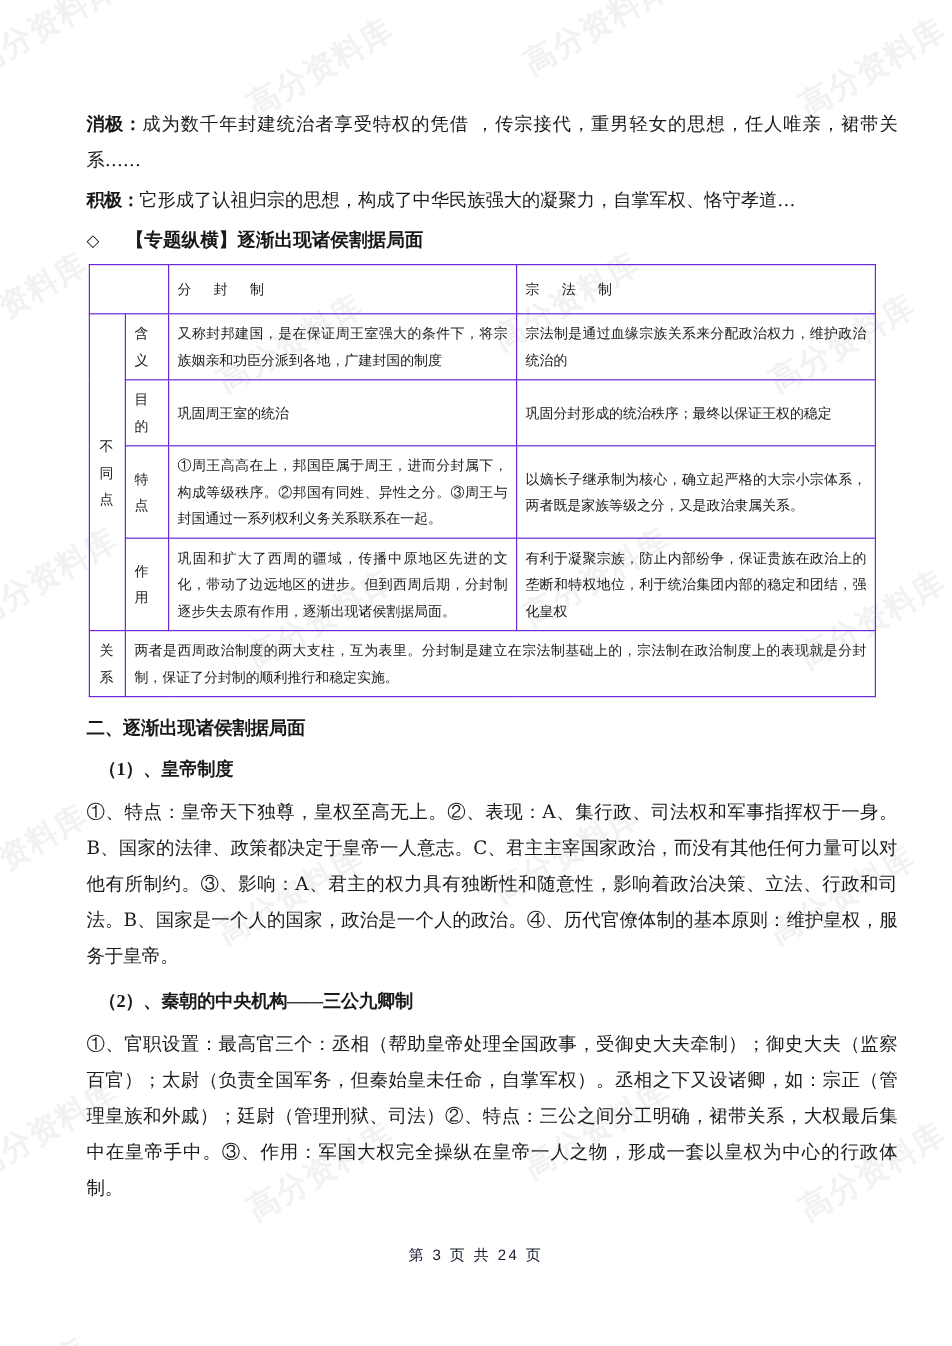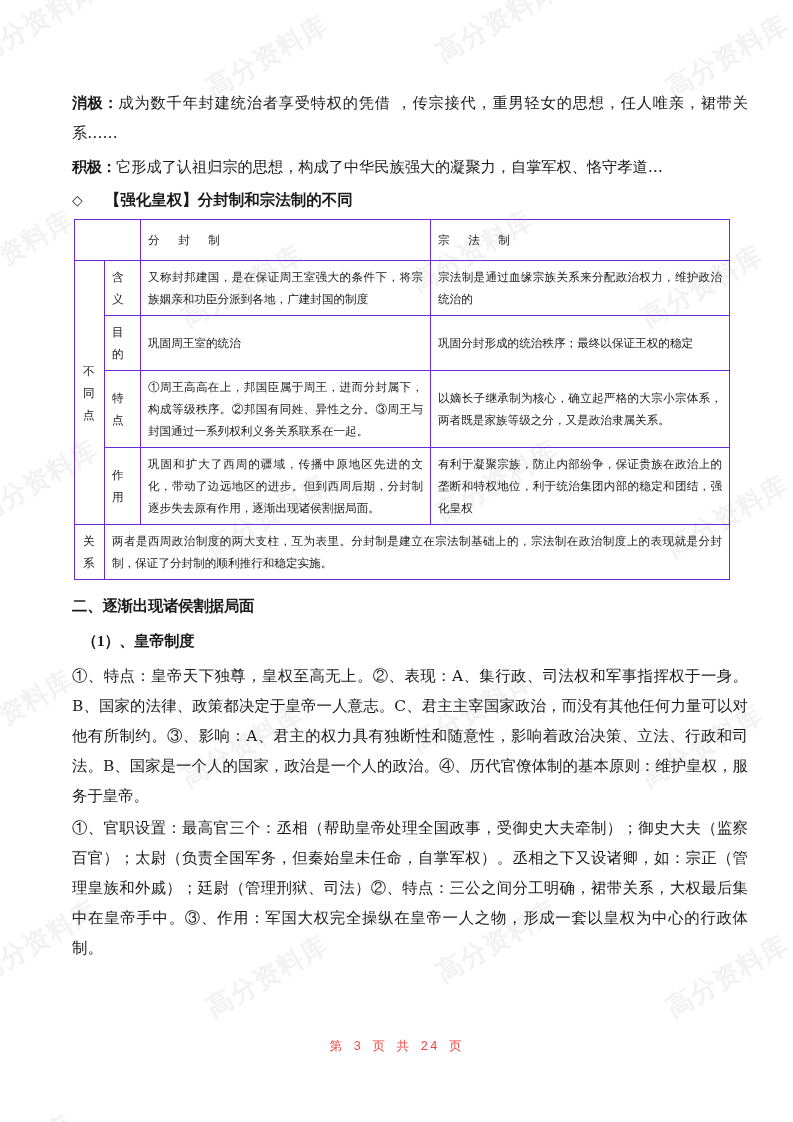"【强化皇权】分封制和宗法制的不同" span { text: 强化皇权】分封制和宗法制的不同 -> 专题纵横】逐渐出现诸侯割据局面 }
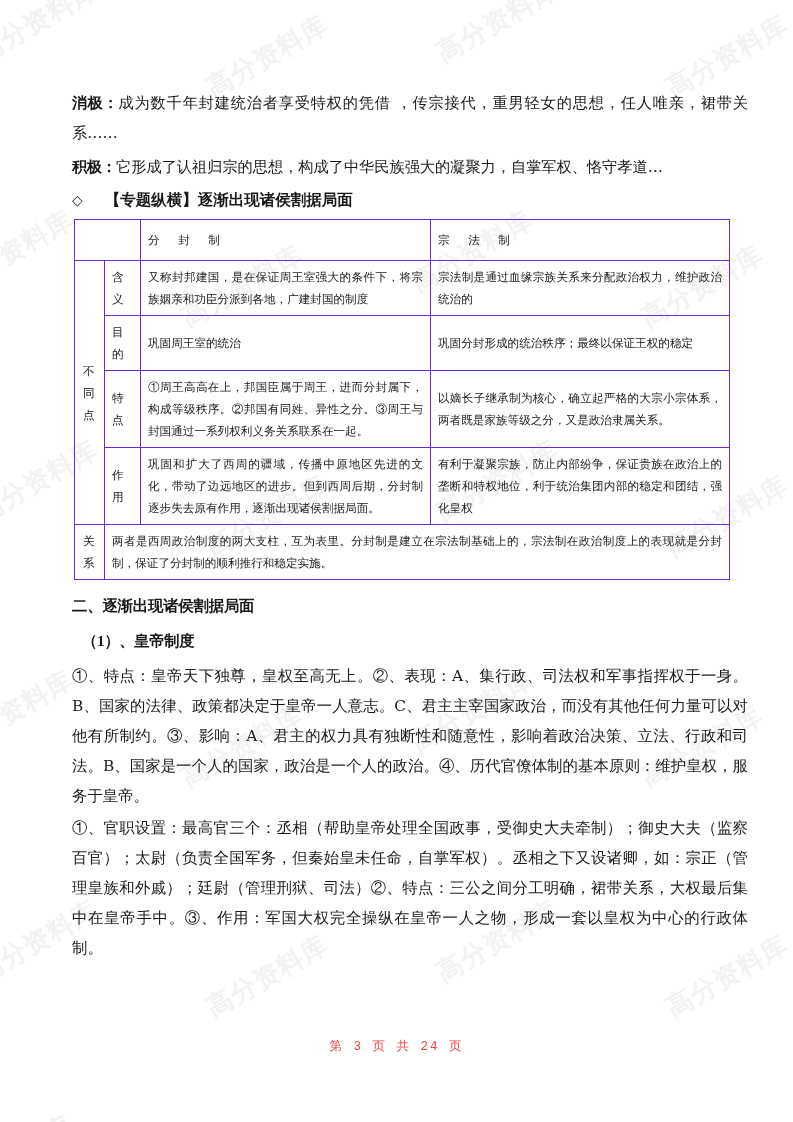"（2）、秦朝的中央机构——三公九卿制" h4.subsub { html: none -> <h4>（2）、秦朝的中央机构——三公九卿制</h4> }
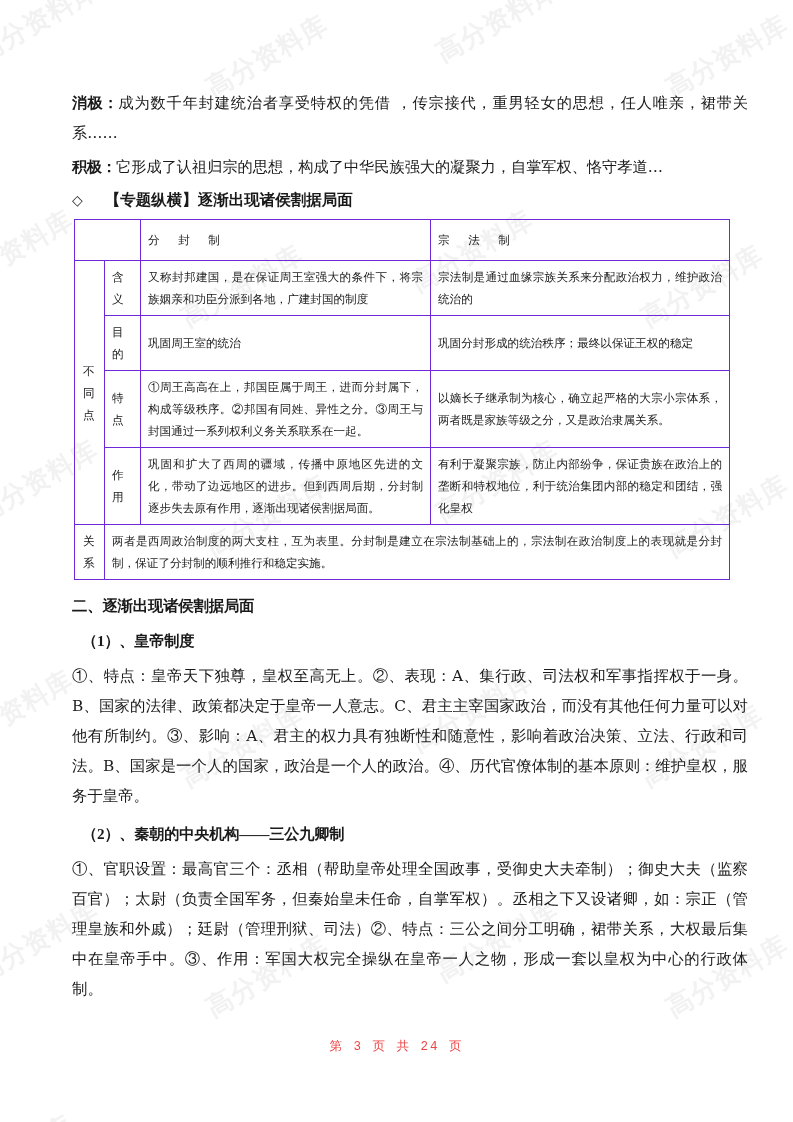"第 3 页 共 24" .footer { color: #ef4444 -> #0f172a; font-family: Liberation Mono, monospace -> Liberation Sans, sans-serif }
